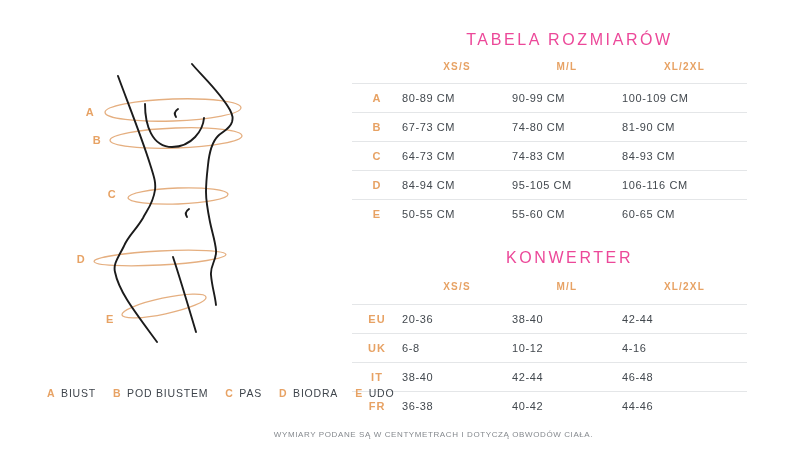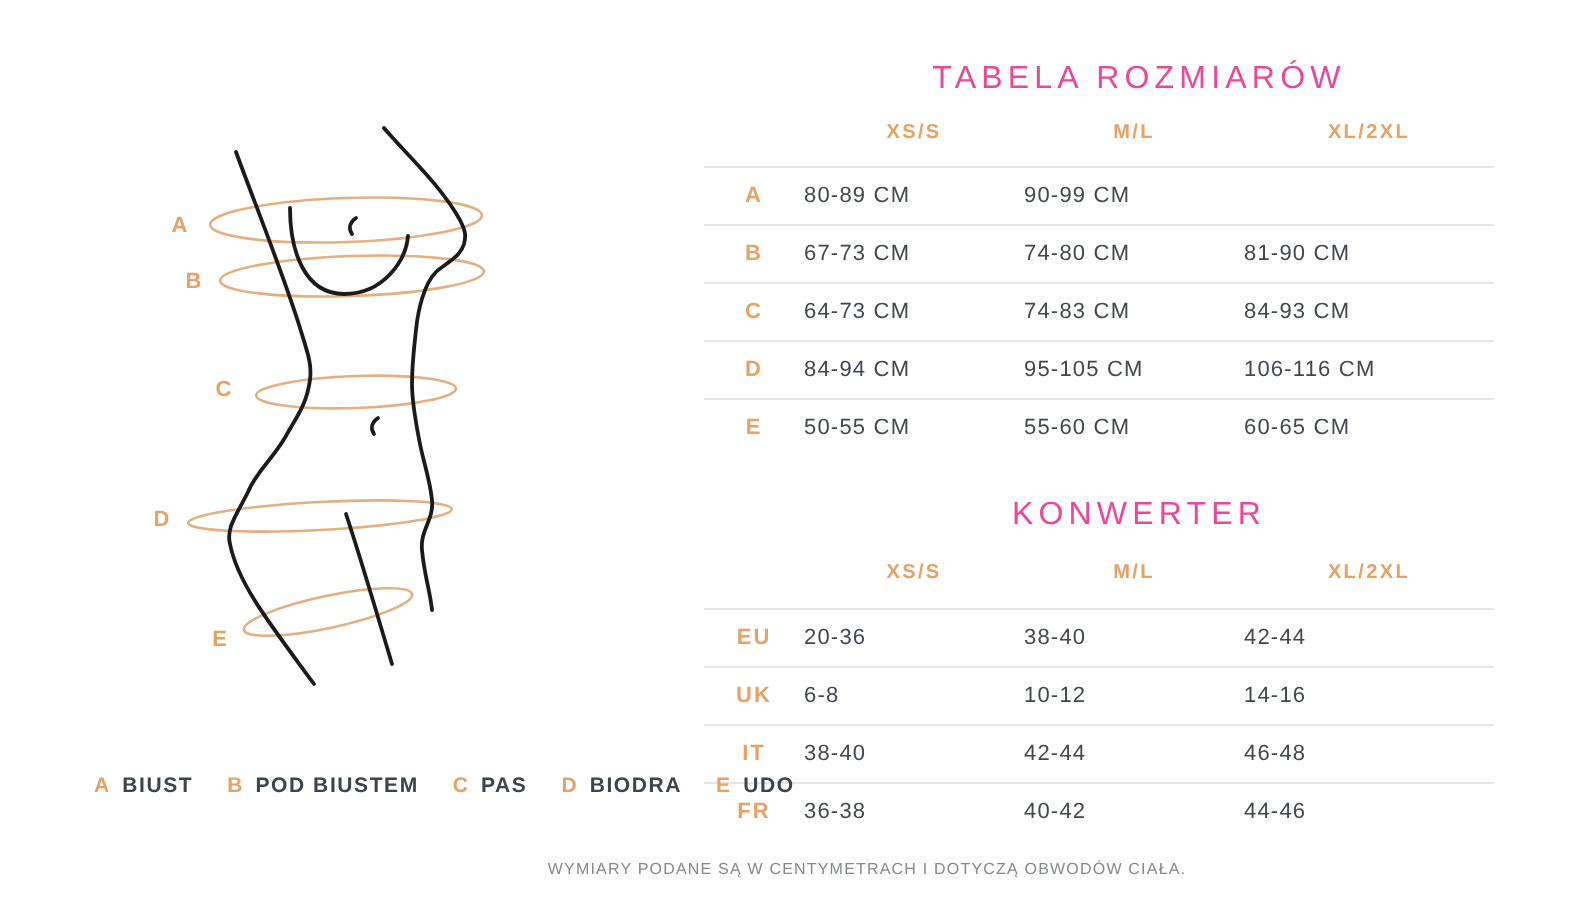"100-109 CM" div.cell { html: none -> <div>100-109 CM</div> }
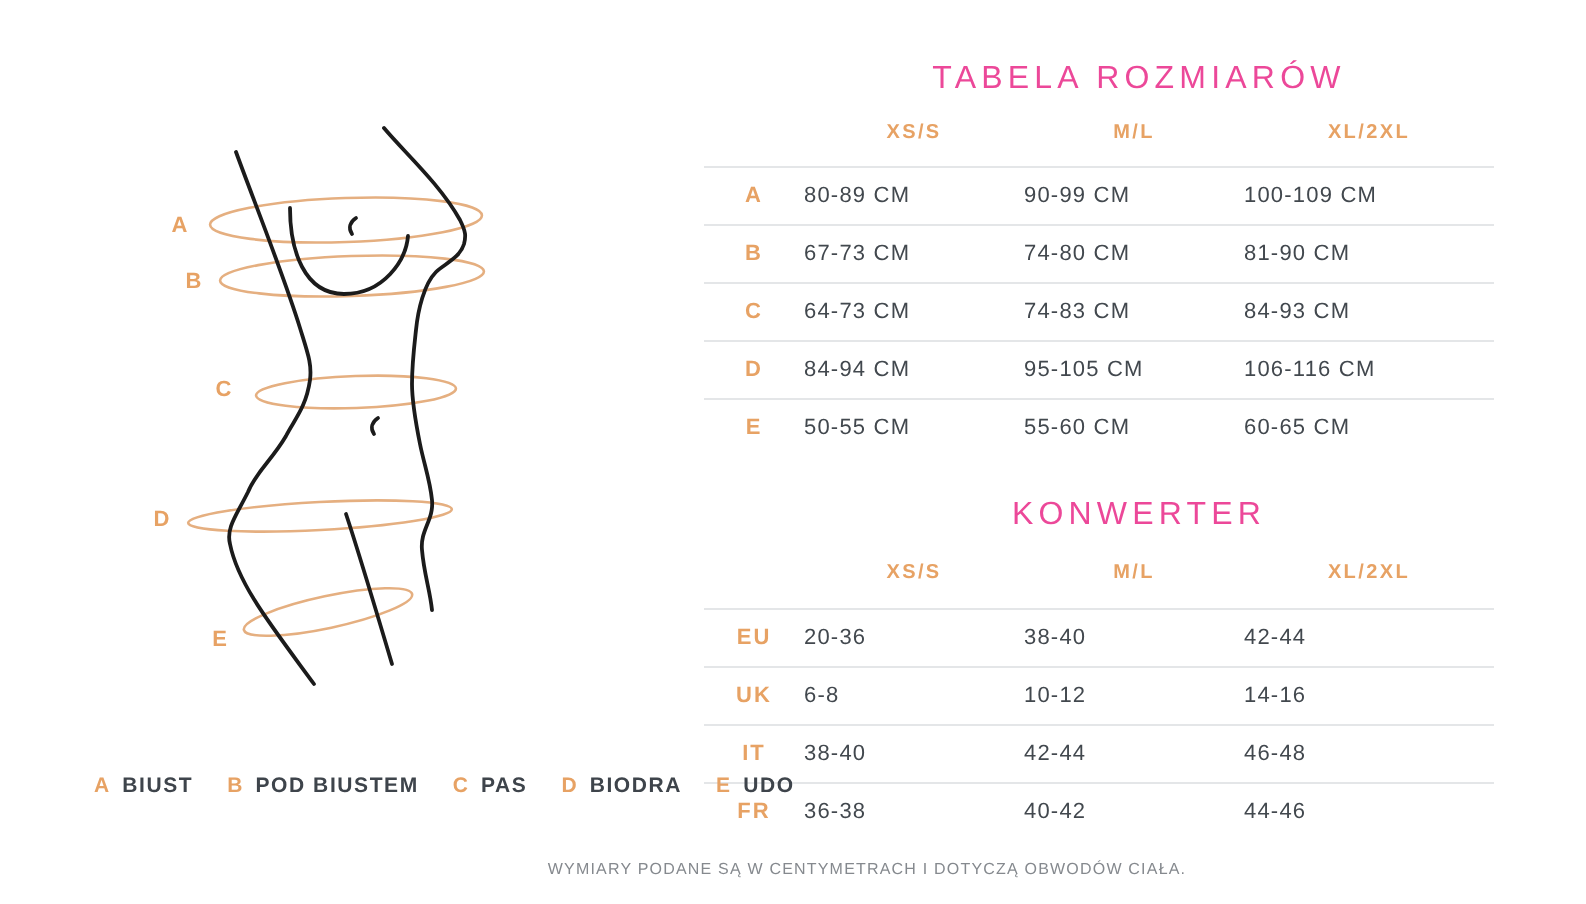"14-16" div.cell { text: 14-16 -> 4-16 }
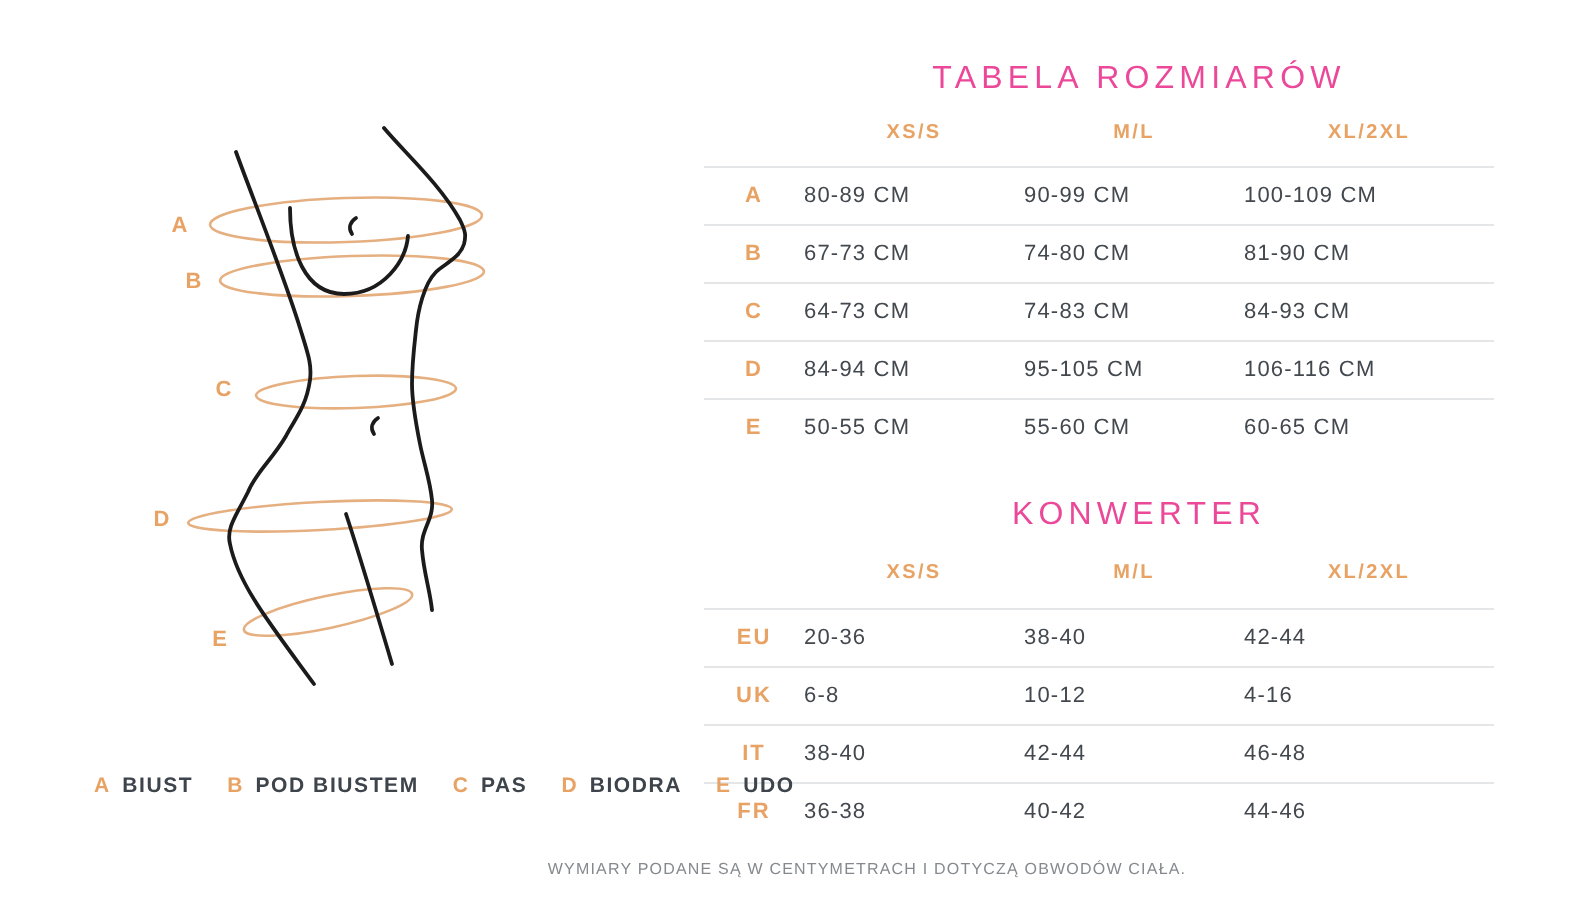"BIUST" .legend-text { font-weight: 700 -> 400 }
